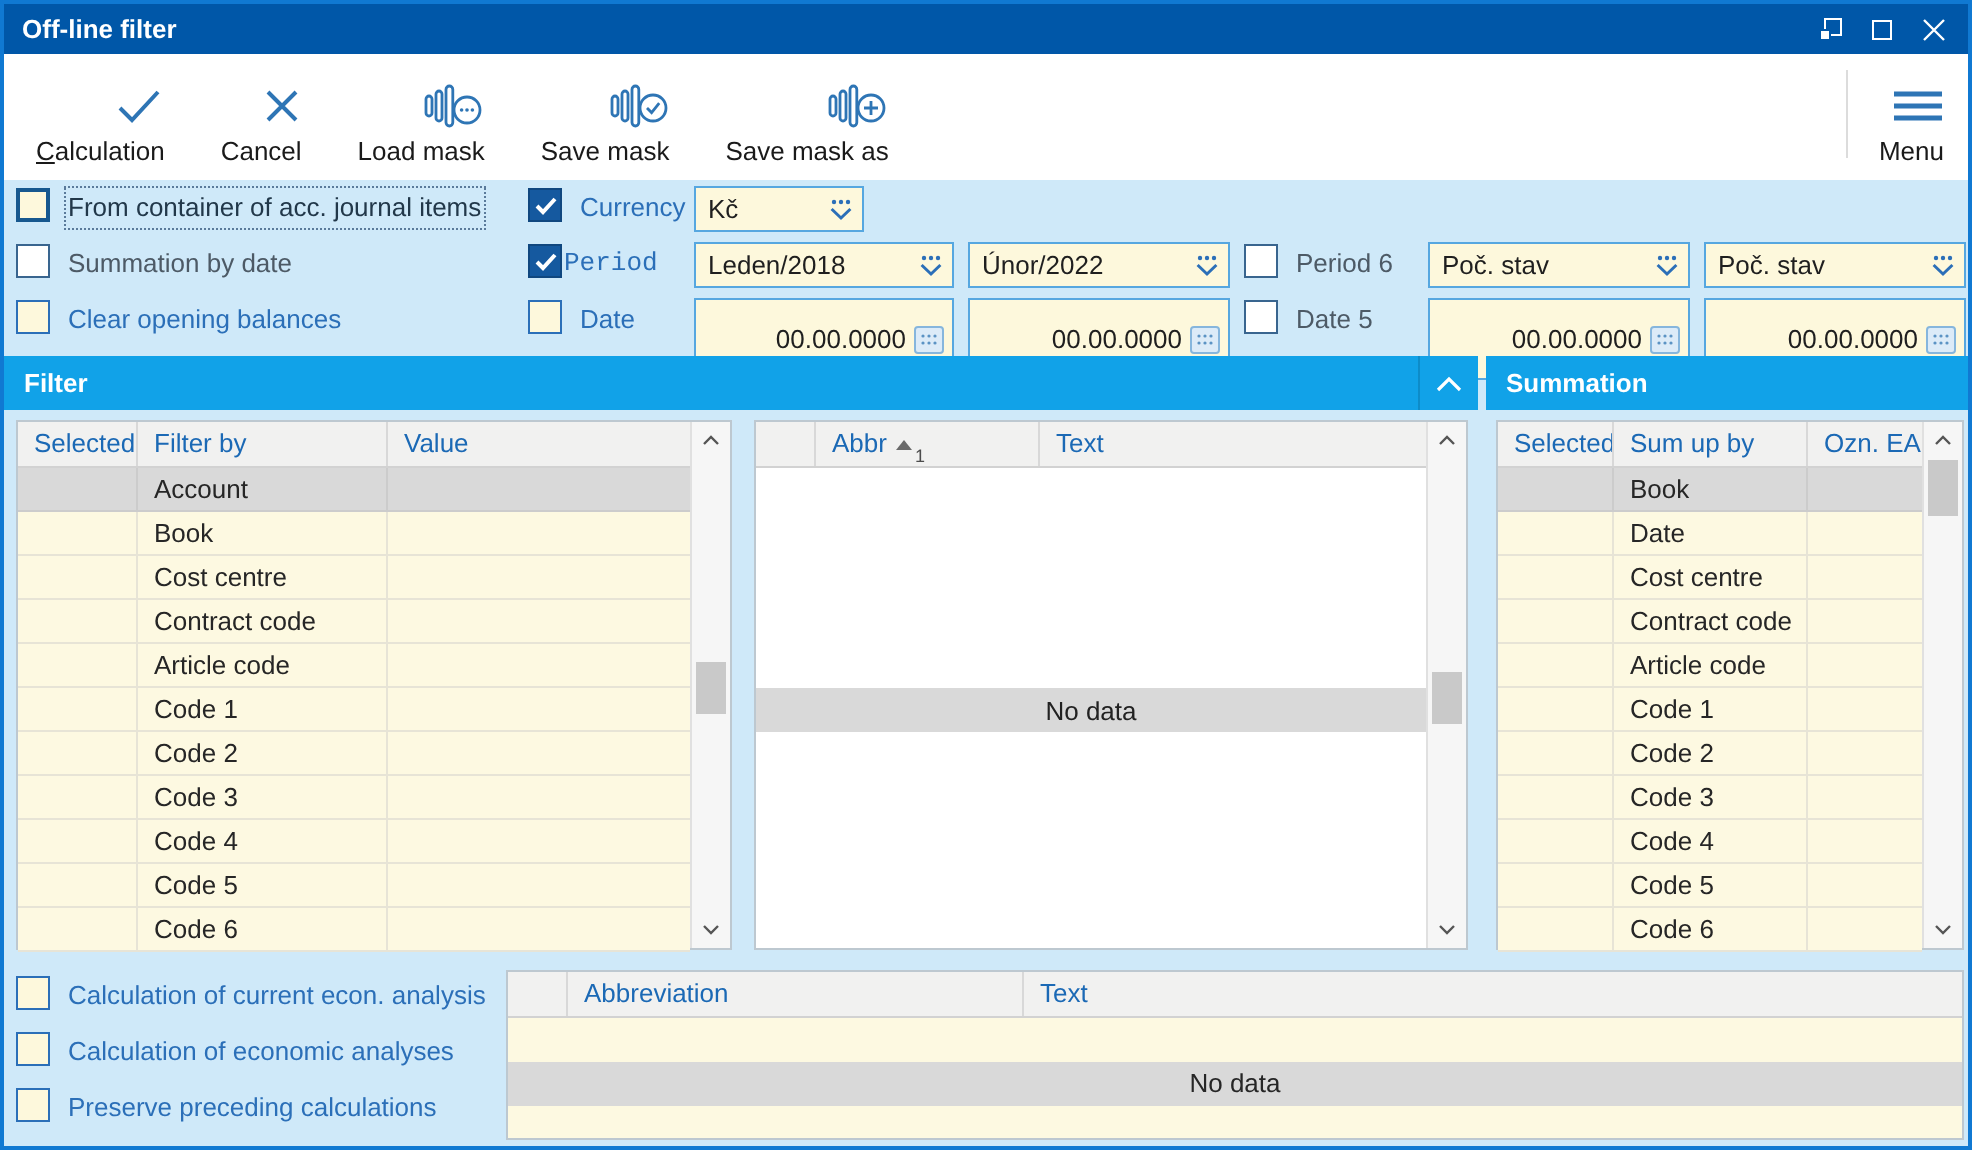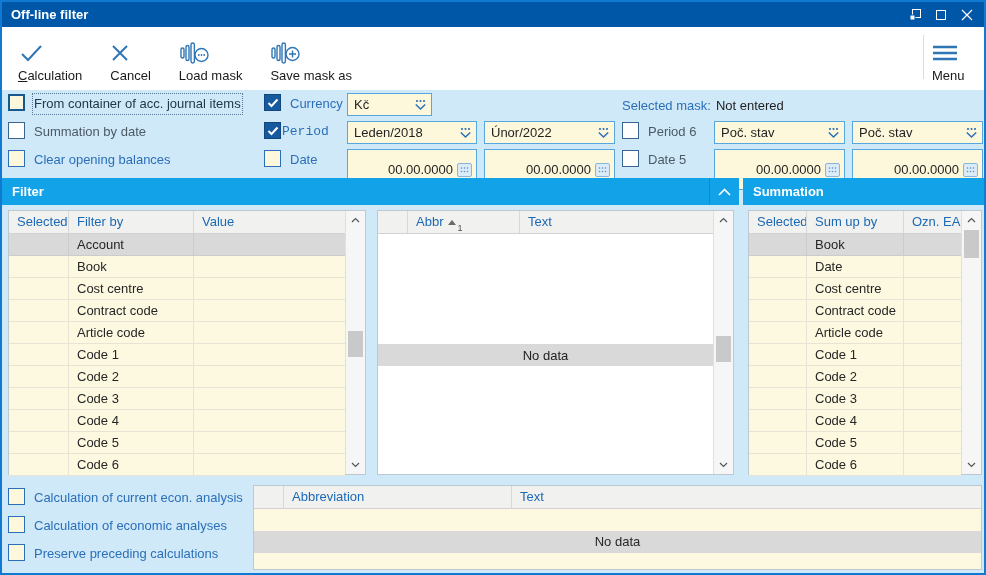"Calculation" .tbtn { align-items: flex-start -> flex-end }
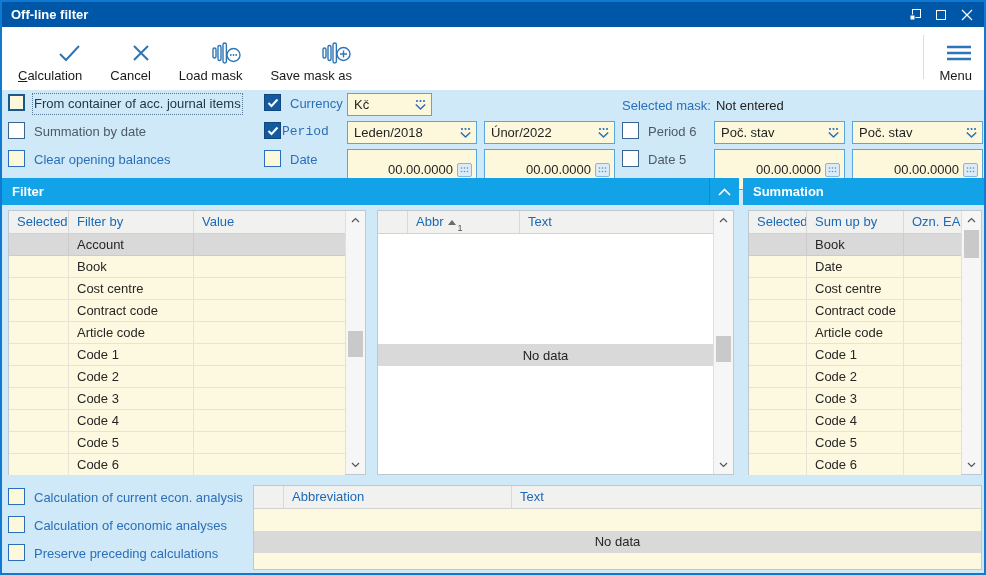"Save mask" div.tbtn { html: none -> <div> <span> <svg> <rect></rect> <rect></rect> <rect></rect> <circle></circle> <path></path> </svg> </span> <span>Save mask</span> </div> }
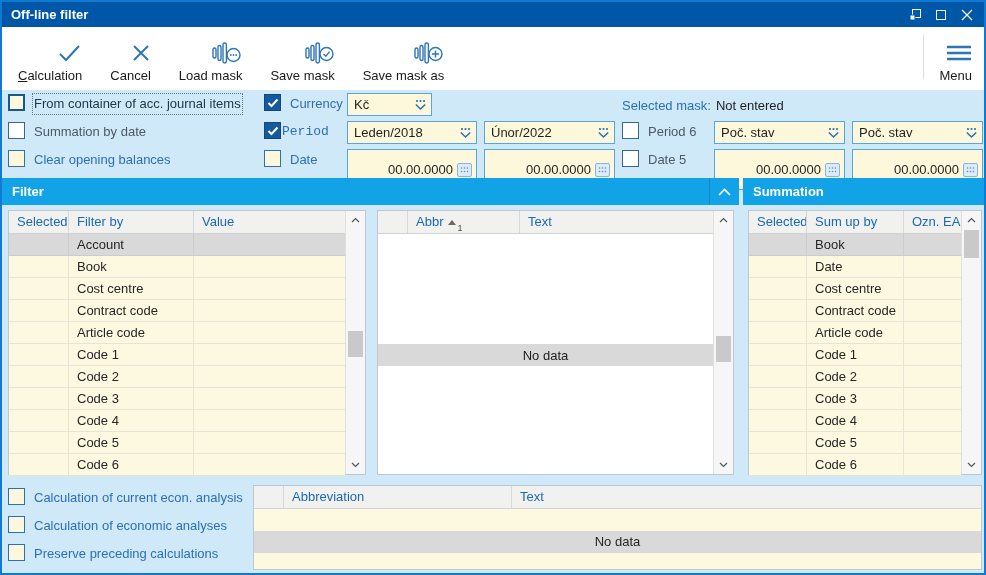"Selected mask: Not entered" div.maskline { html: <div> <span>Selected mask:</span><span>Not entered</span> </div> -> none }
